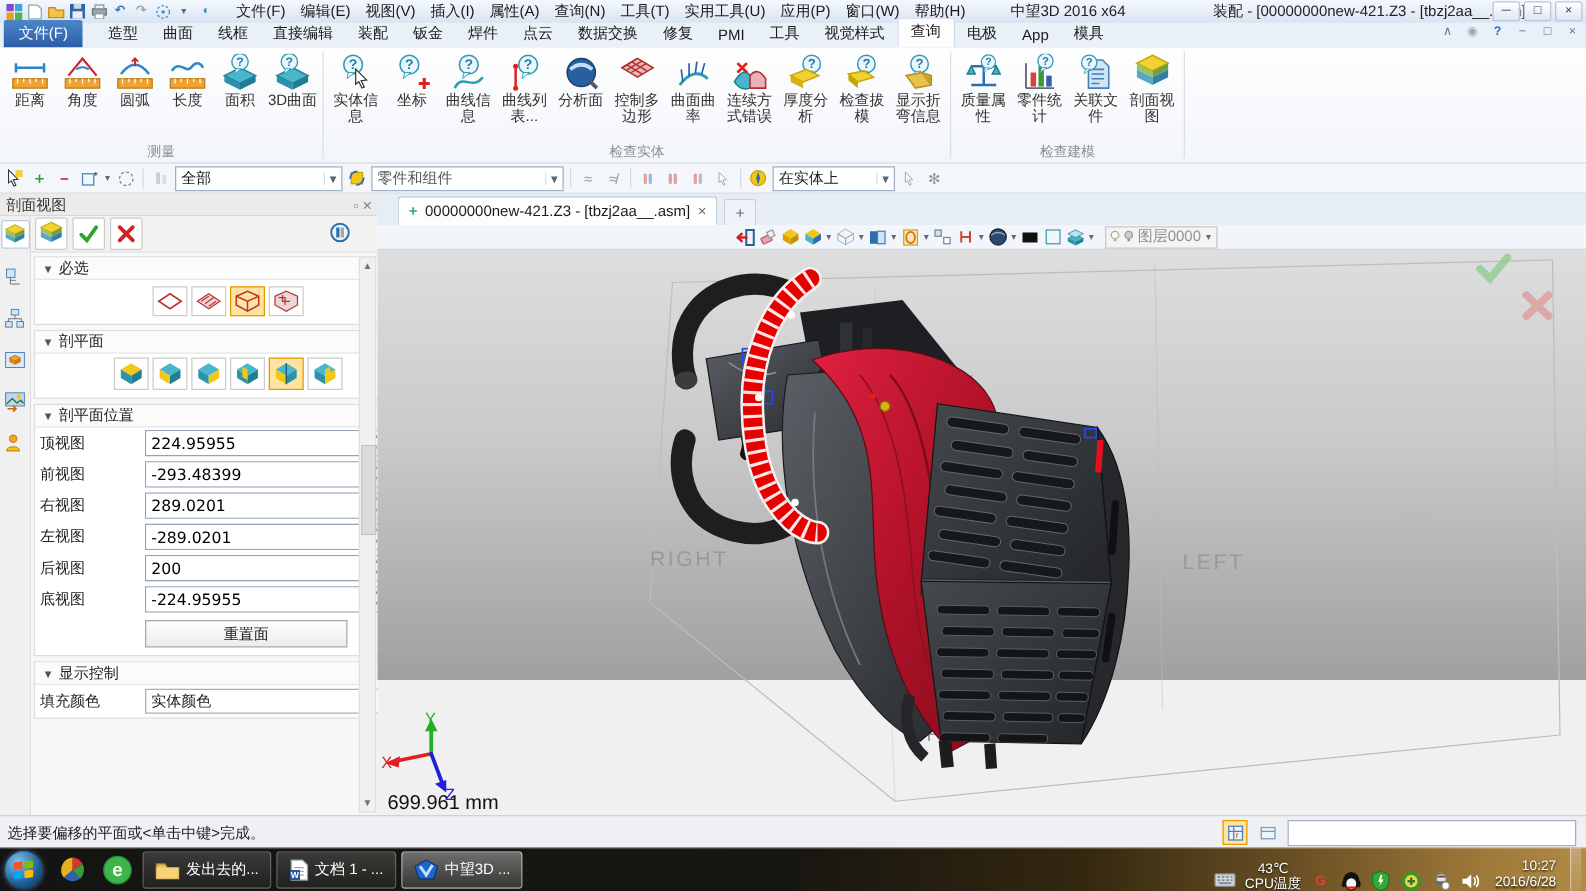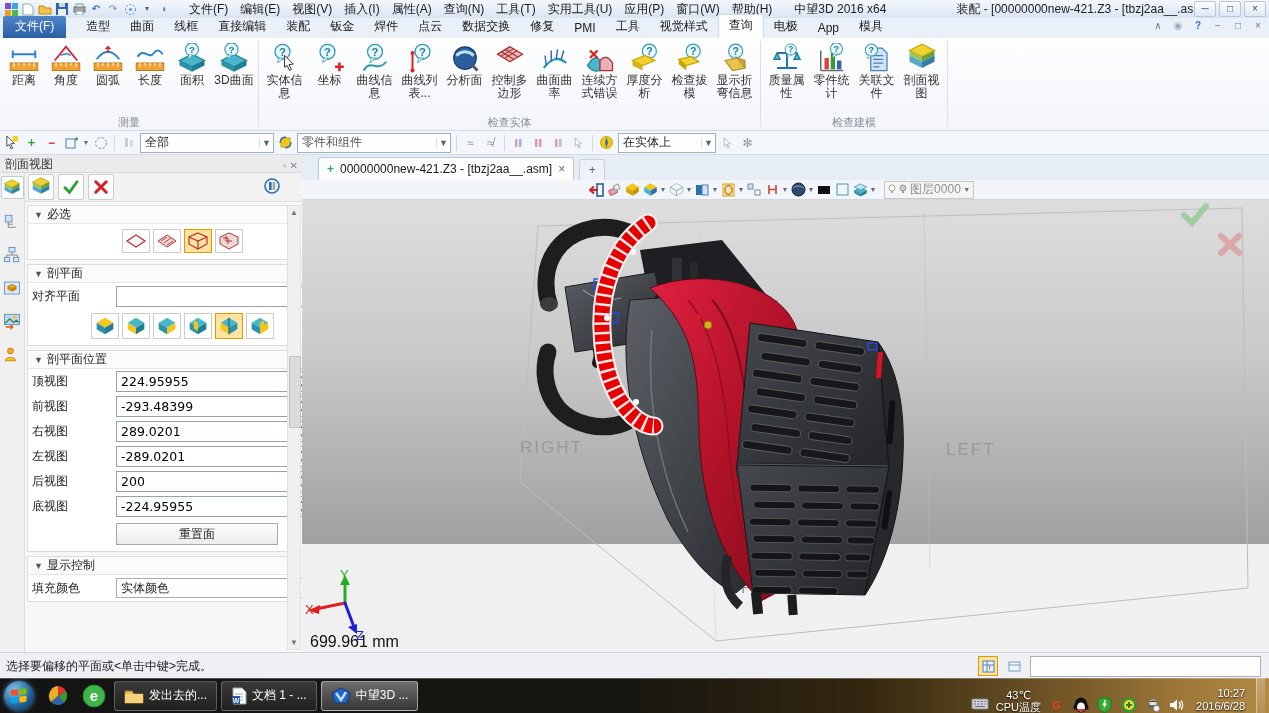"中望3D 2016 x64" .title-text { margin-left: 16px -> 30px }
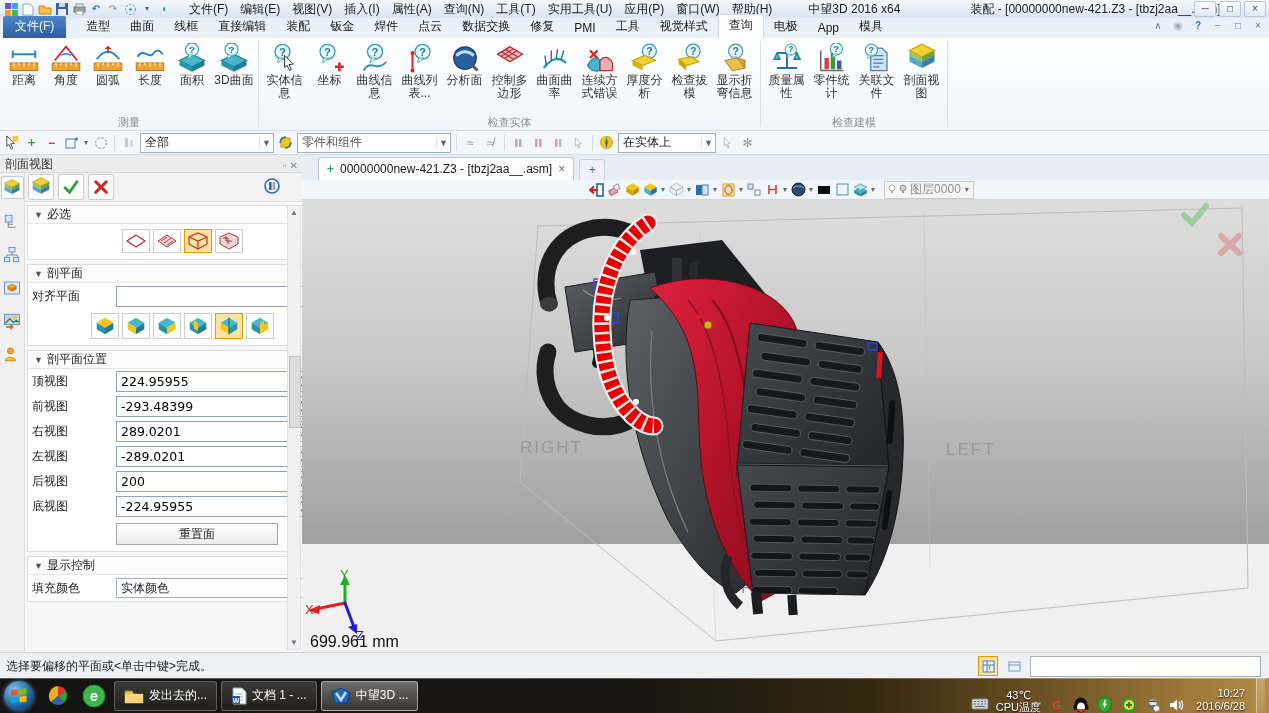"对齐平面" div.prow { html: <div> <span>对齐平面</span> <input> <span><svg> <path></path> <path></path> </svg></span> </div> -> none }
